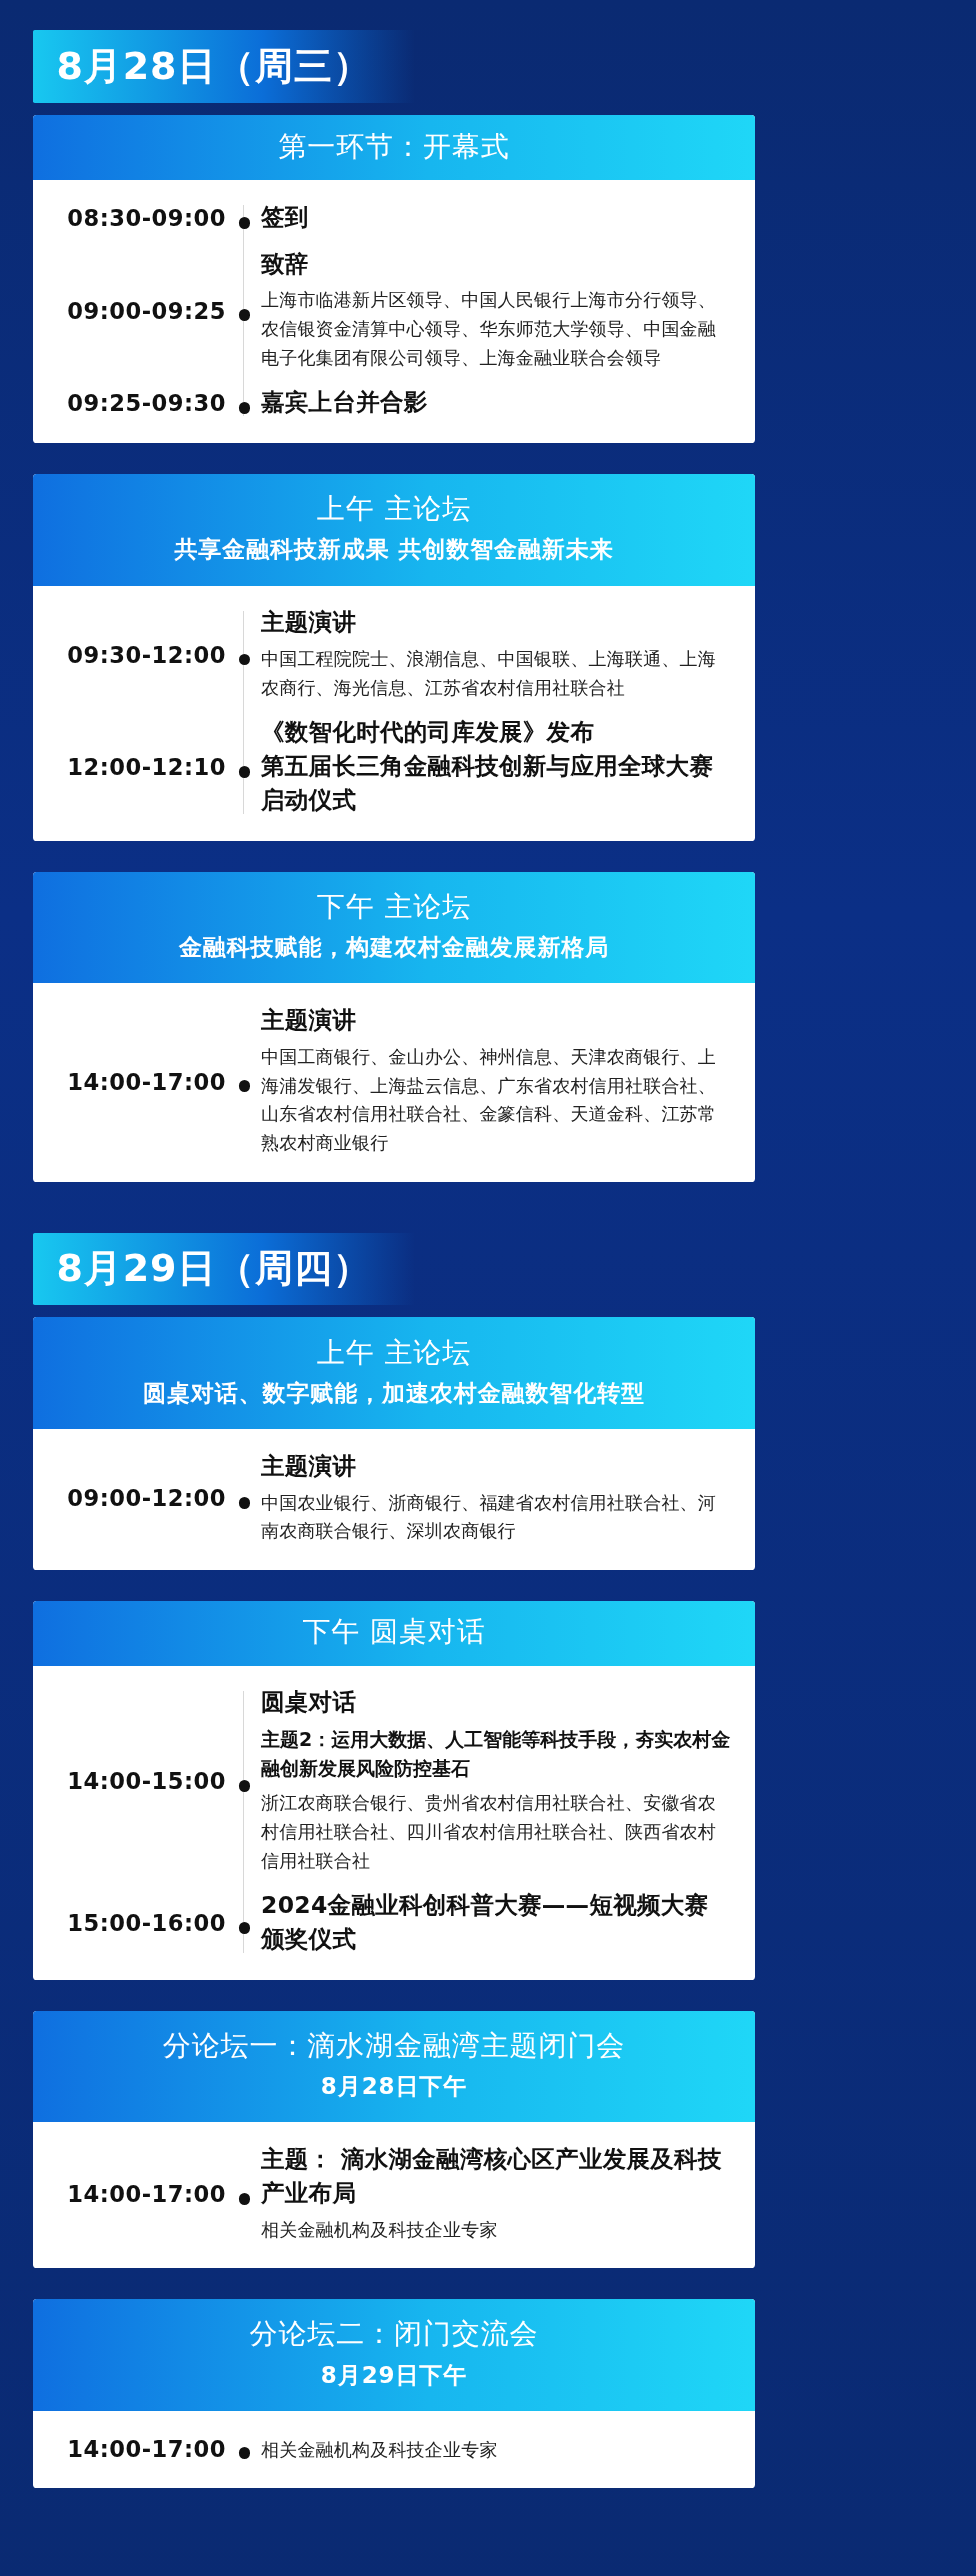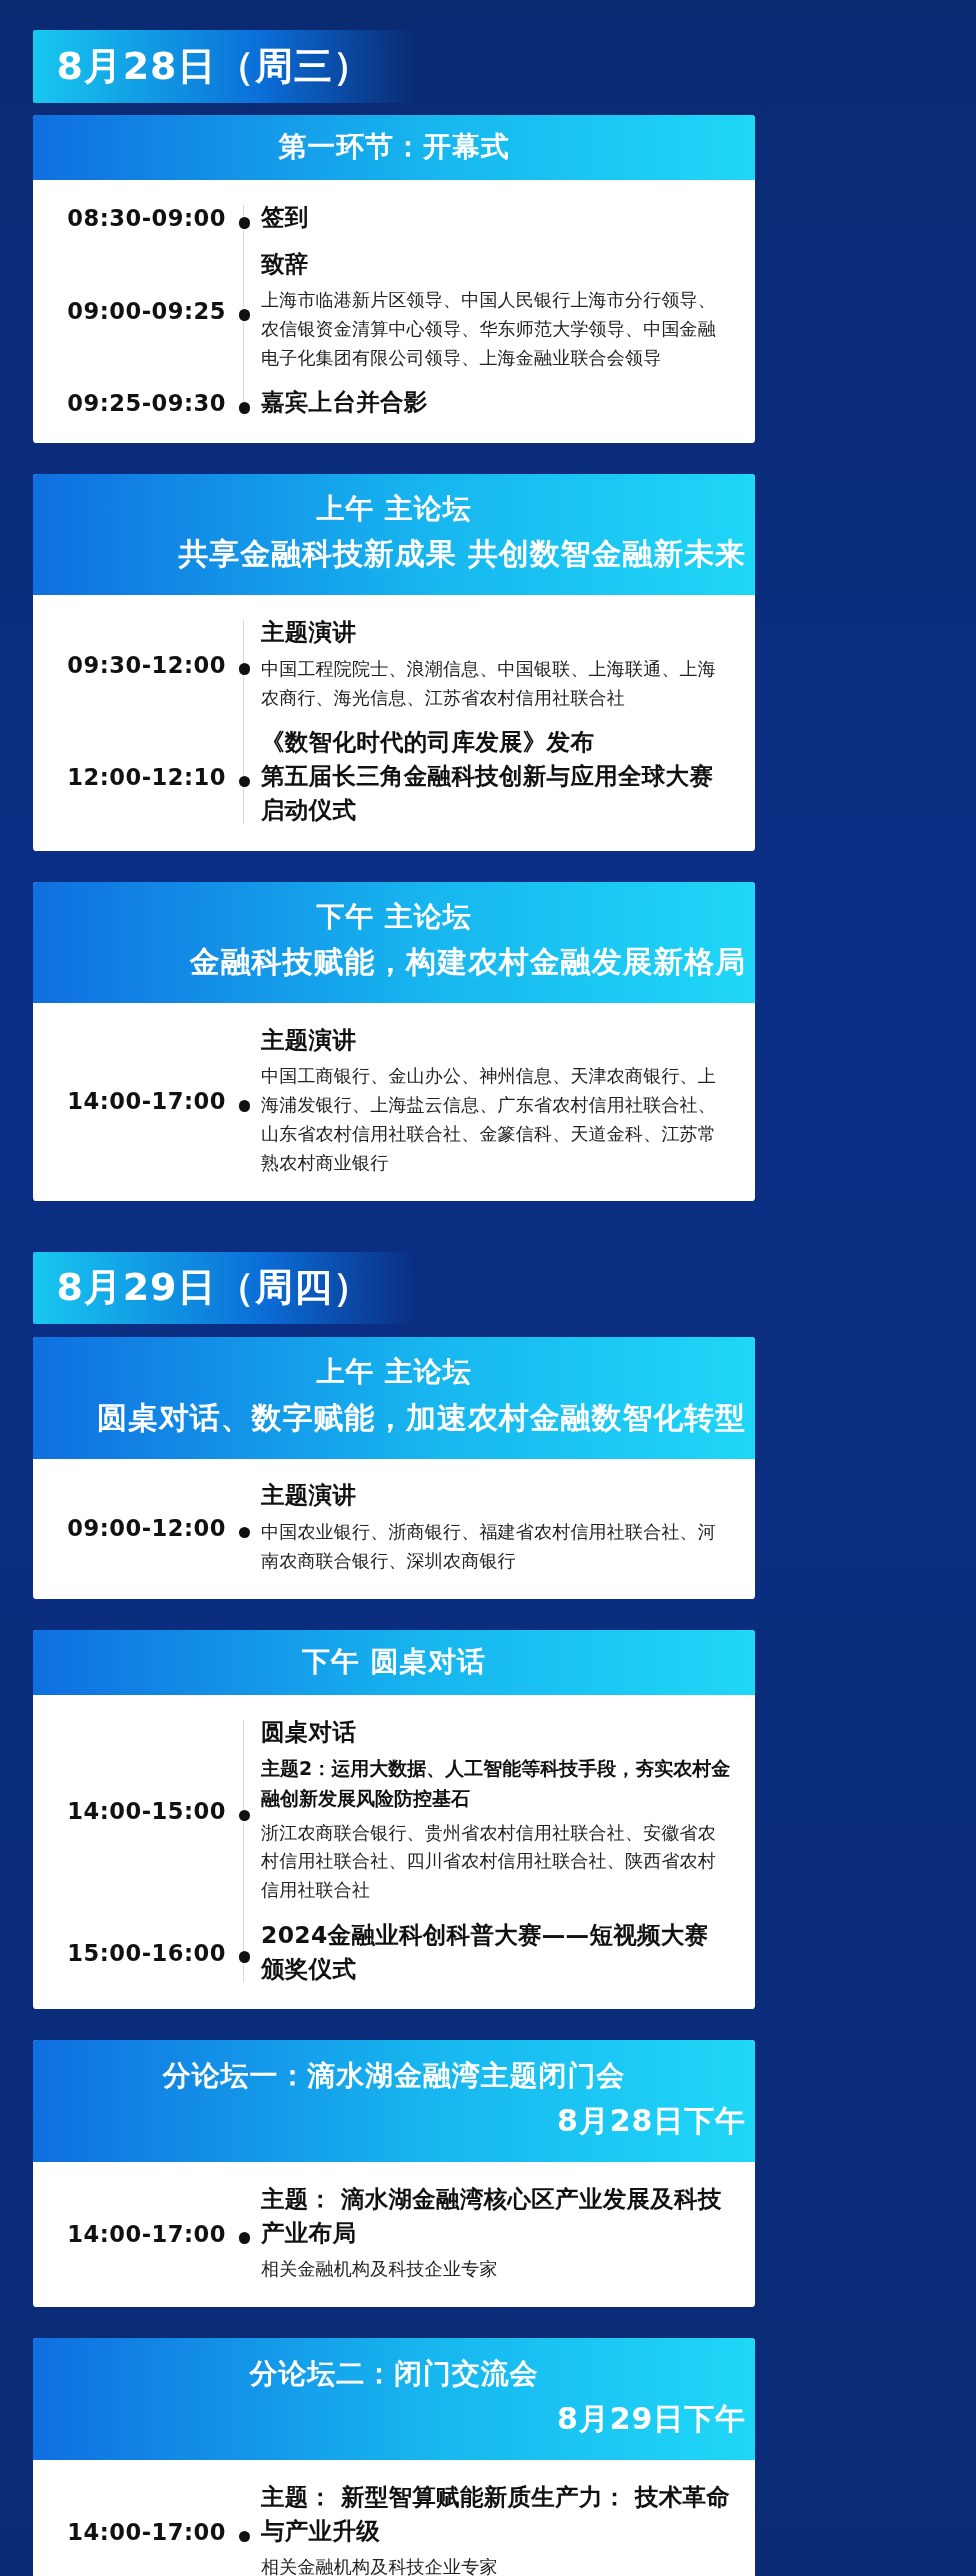"第一环节：开幕式" .sec-title { font-weight: bold -> normal }
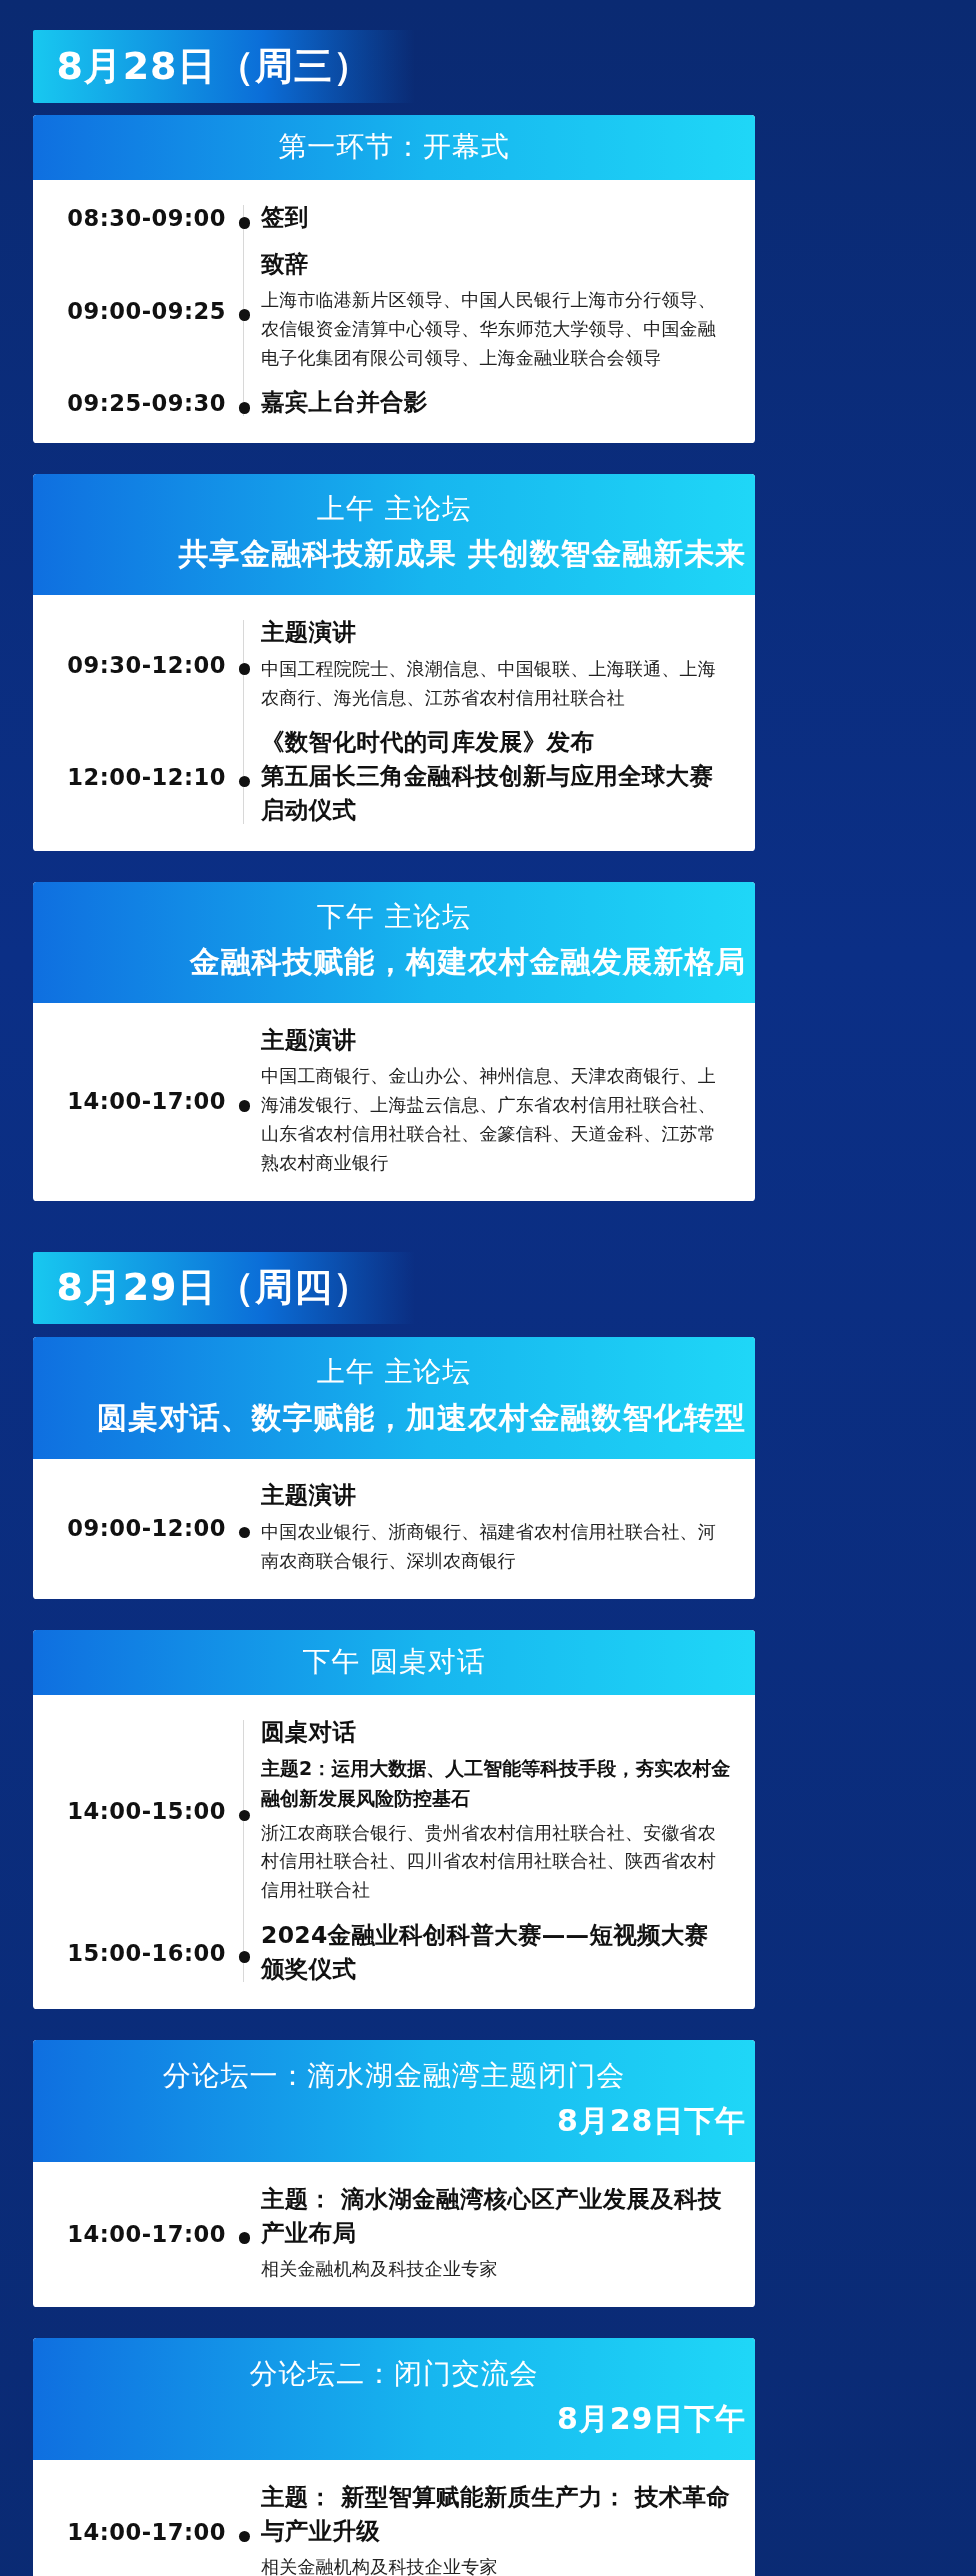"共享金融科技新成果 共创数智金融新未来" .sec-sub { font-size: 30px -> 23px; text-align: right -> none }
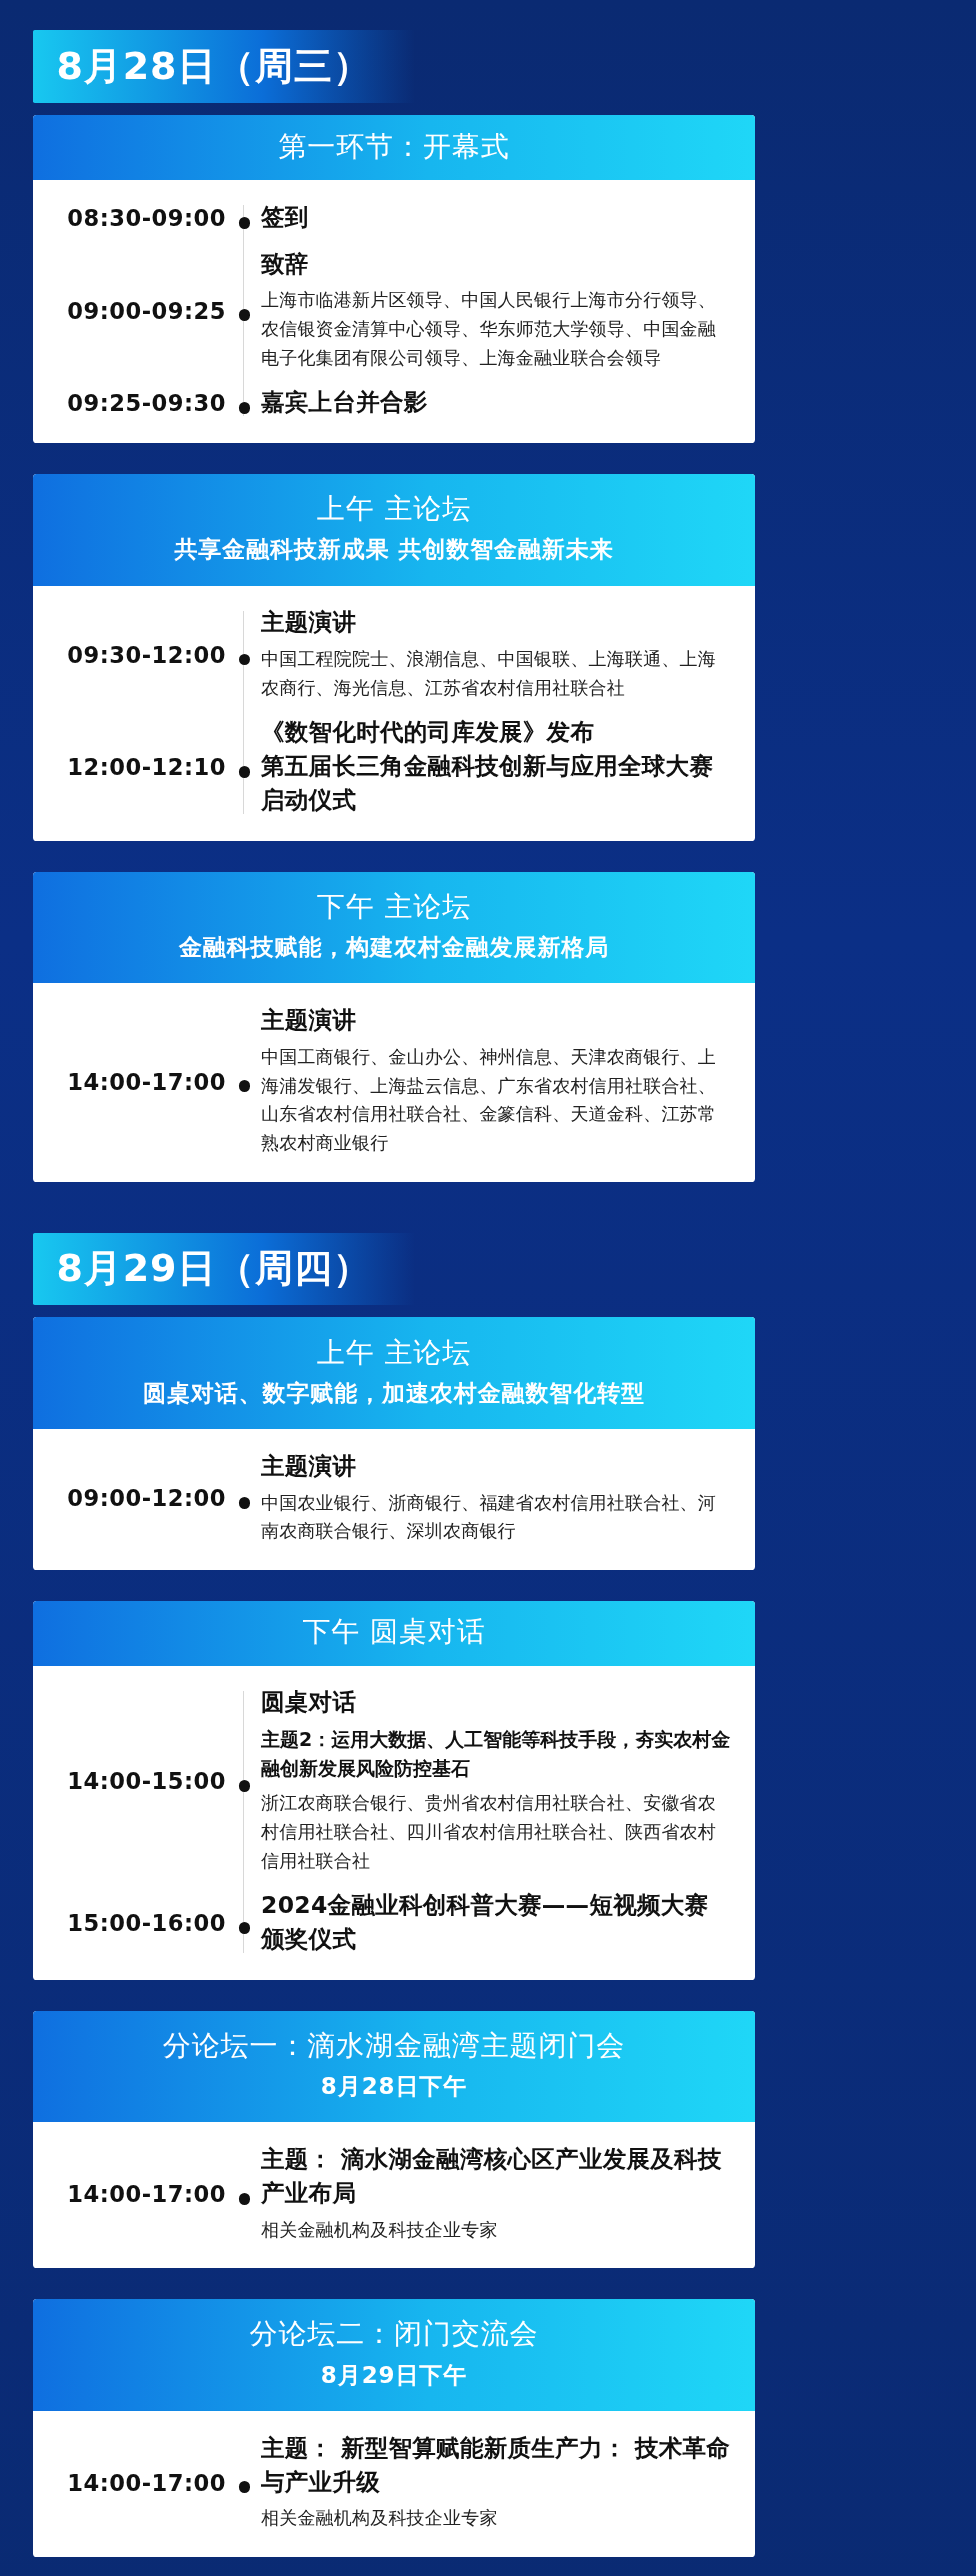"主题： 新型智算赋能新质生产力： 技术革命与产业升级" div.b-title { html: <div>主题： 新型智算赋能新质生产力： 技术革命与产业升级</div> -> none }
